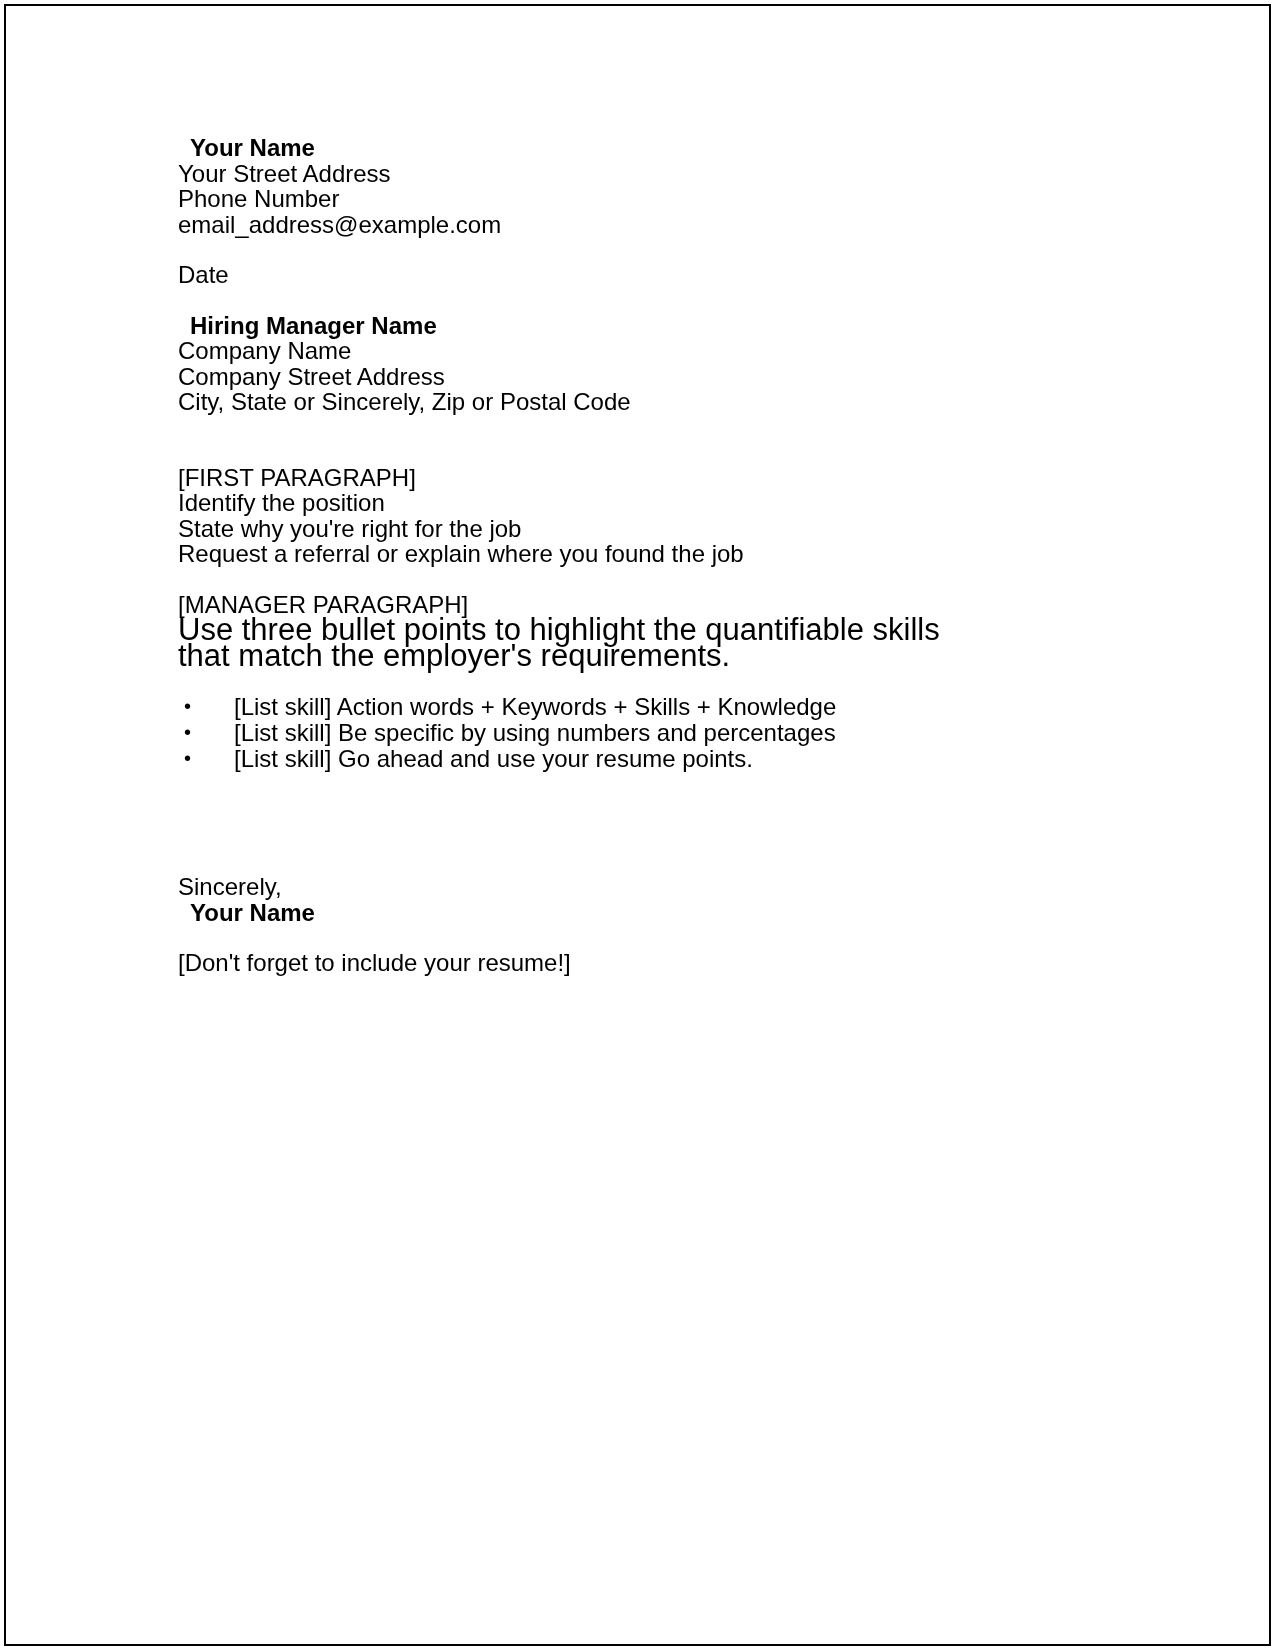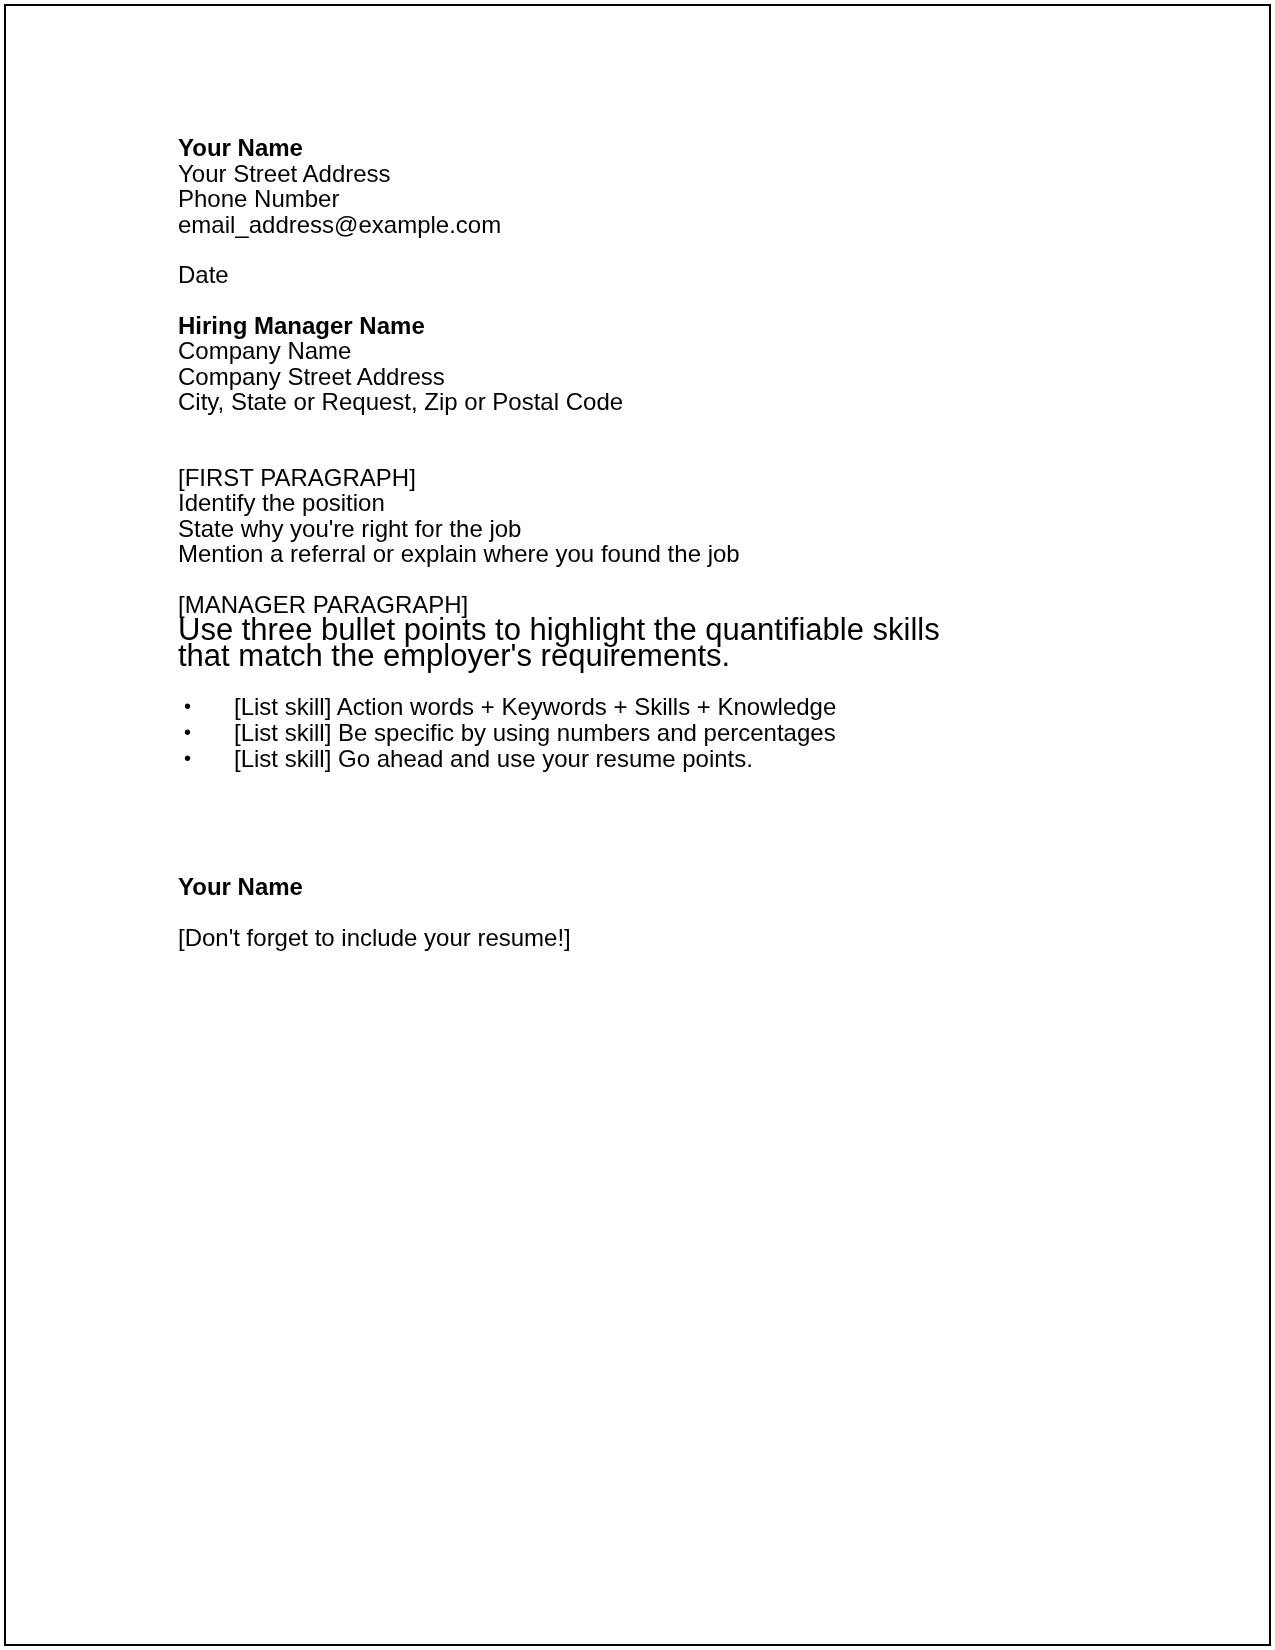"Your Name" .bold { margin-left: none -> 12px }
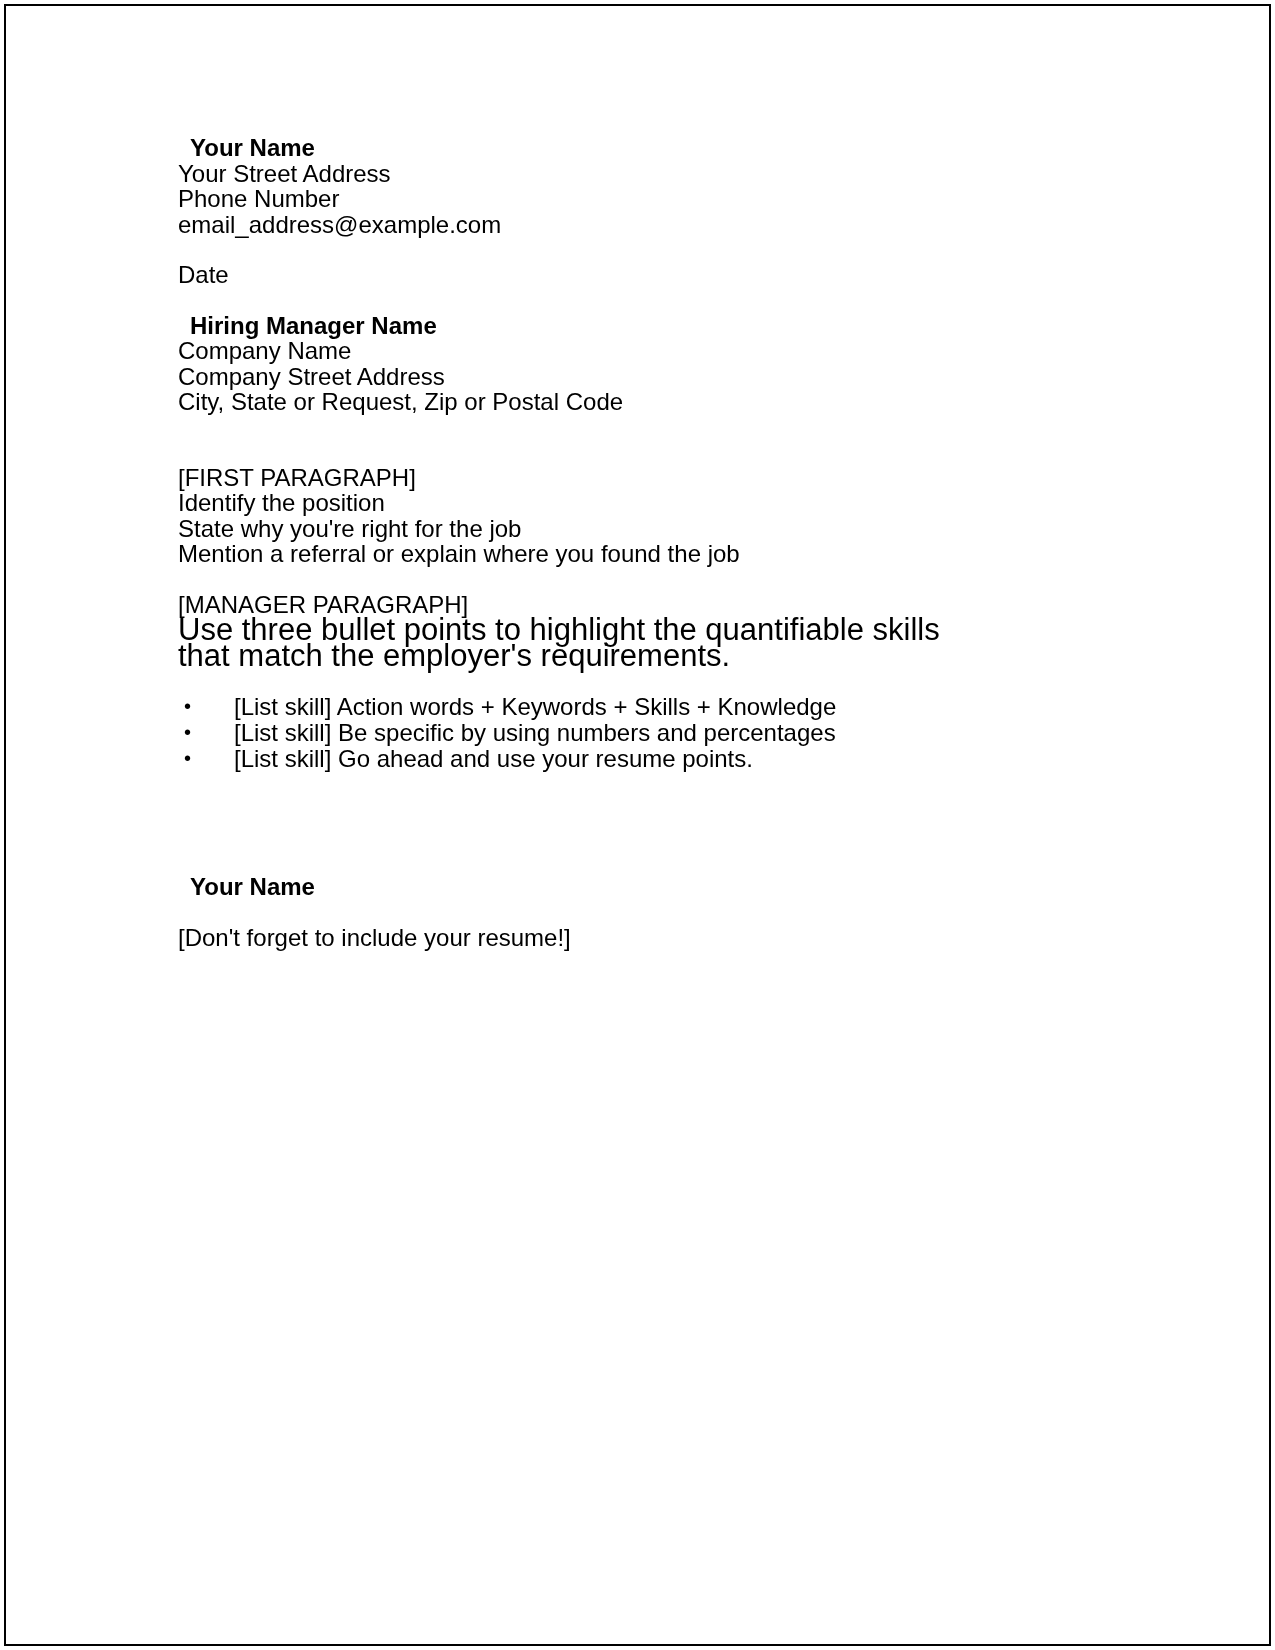"City, State or Request, Zip" div.line { text: Request -> Sincerely }
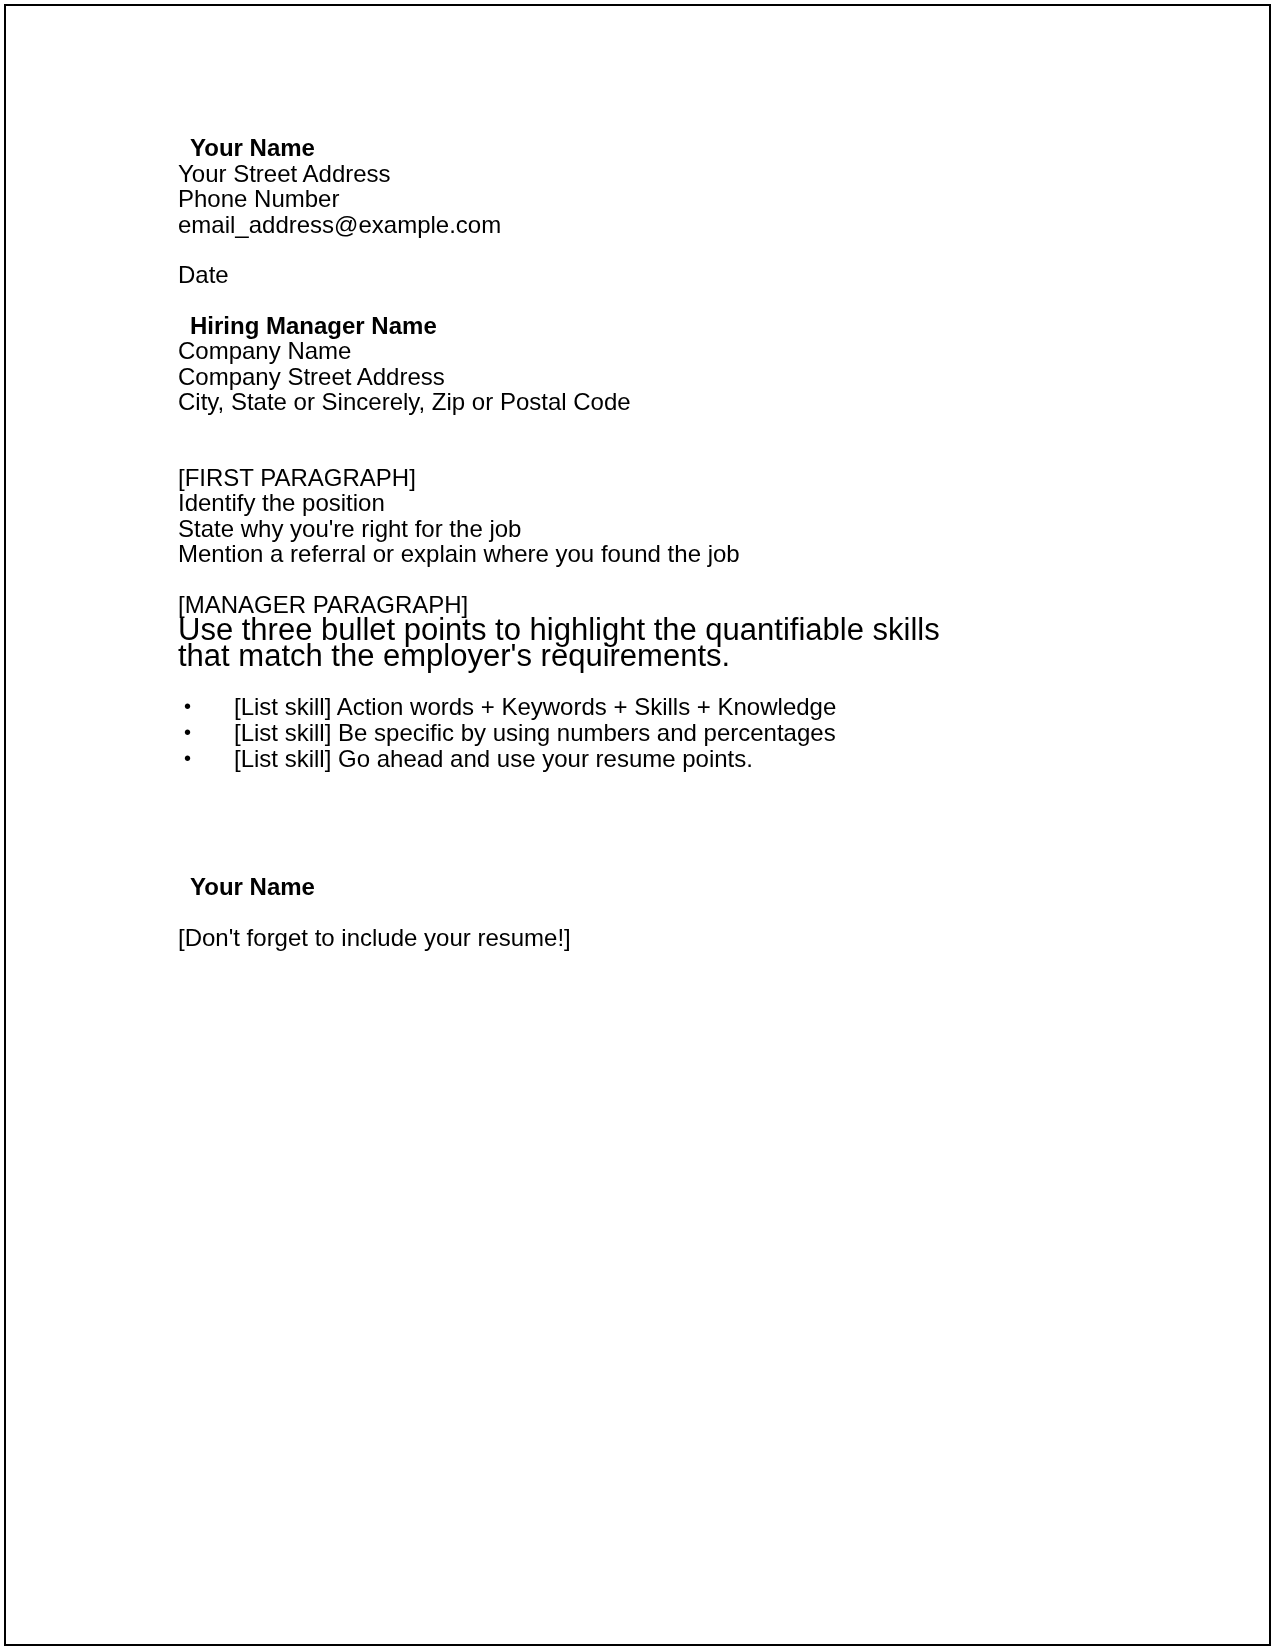"Mention a referral or explain" div.line { text: Mention -> Request }
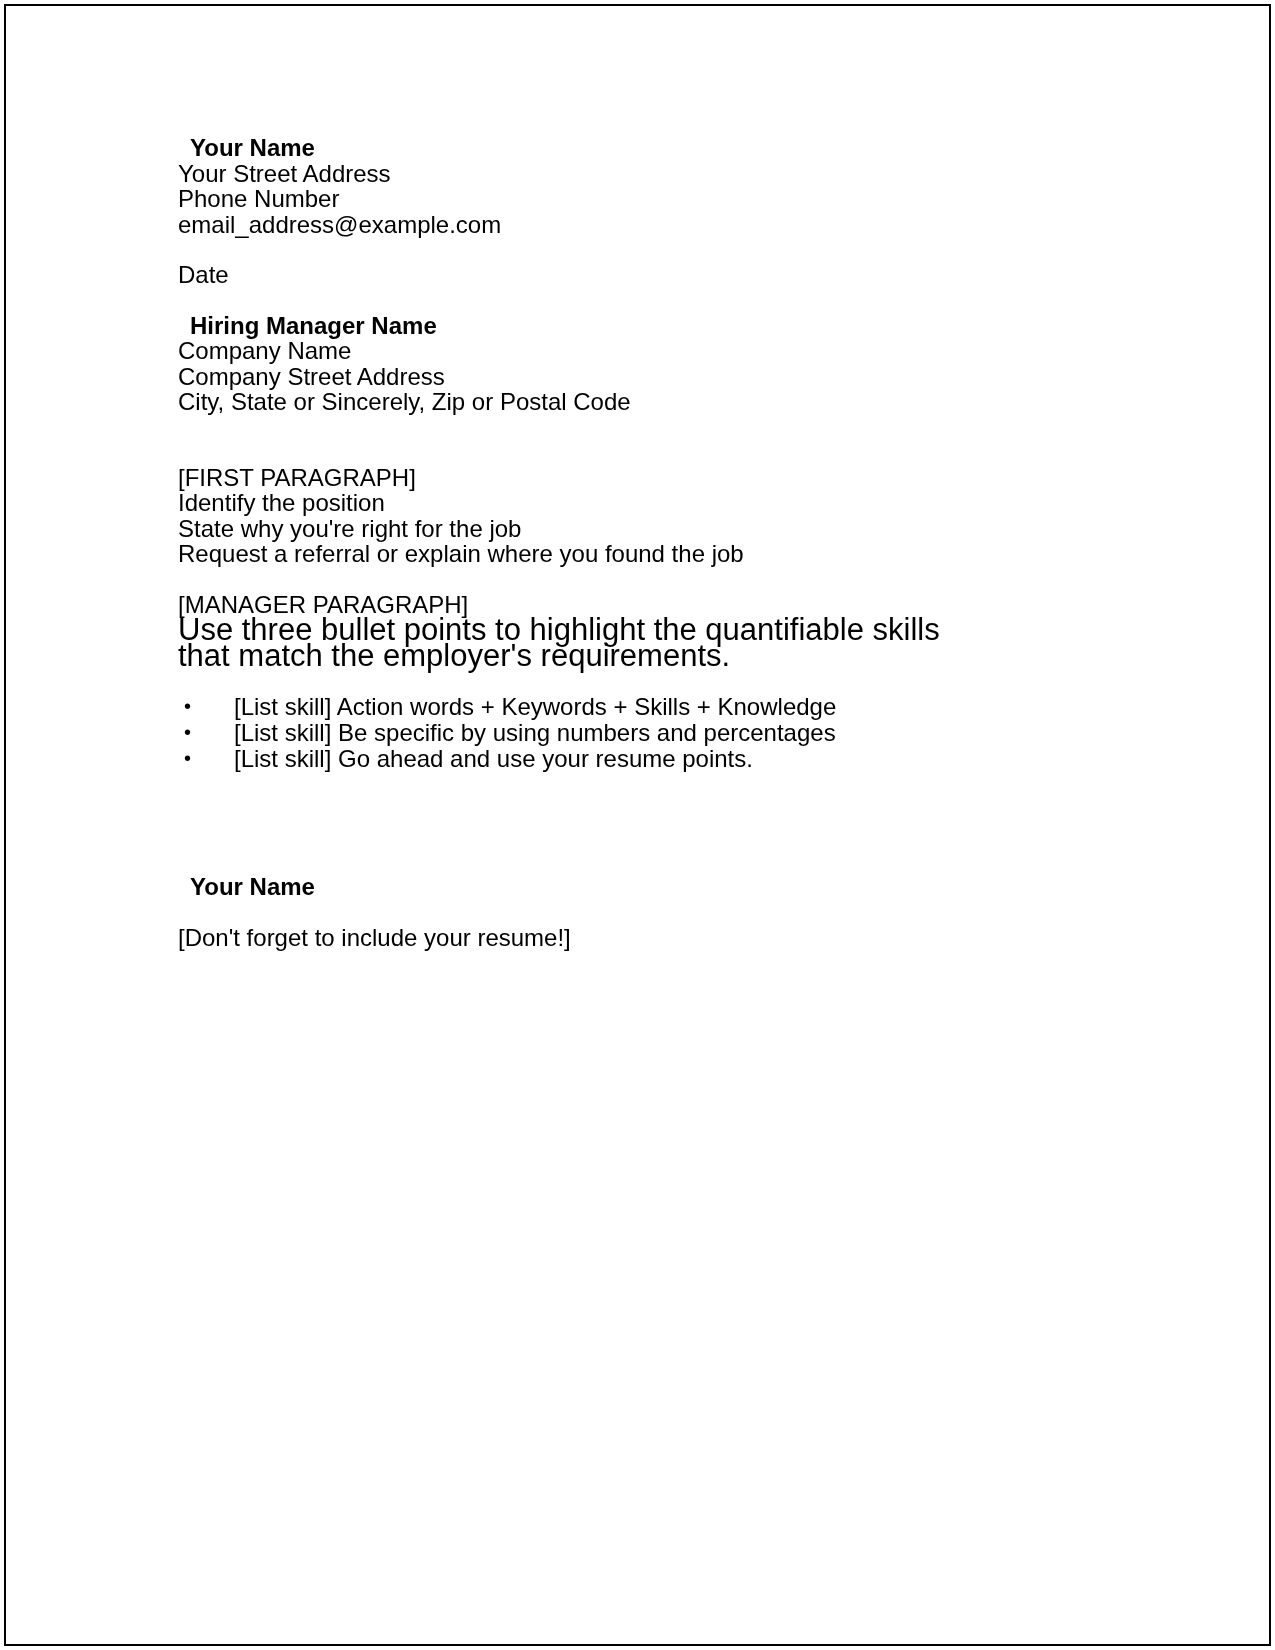"Sincerely," div.line { html: none -> <div>Sincerely,</div> }
